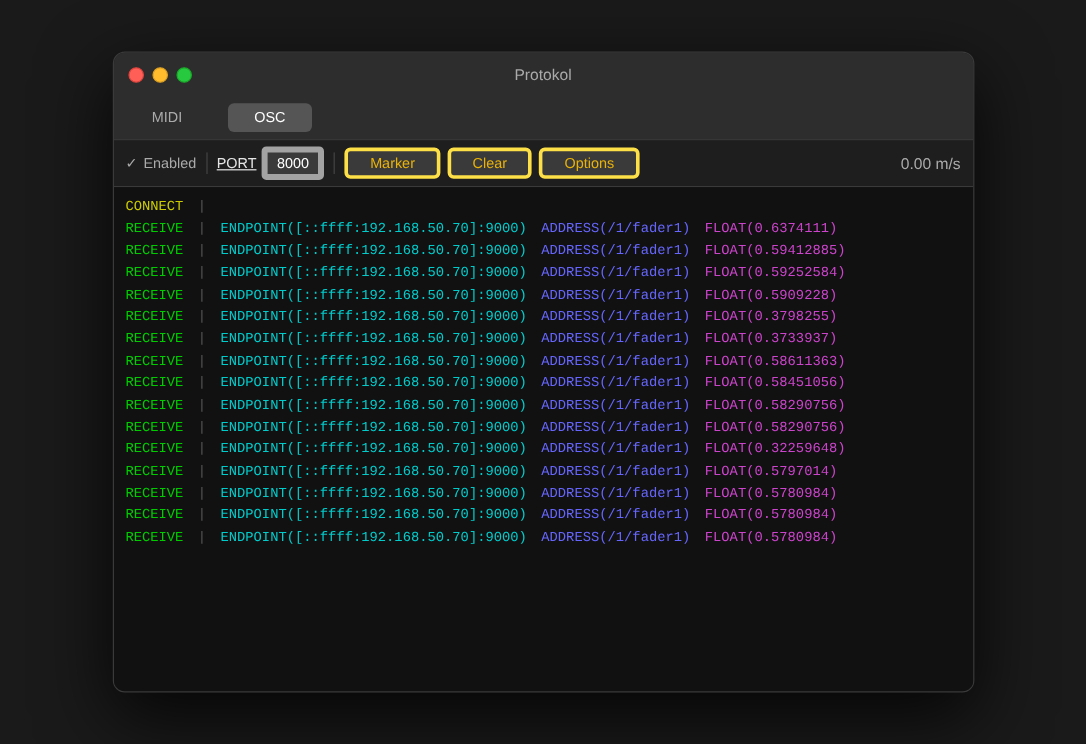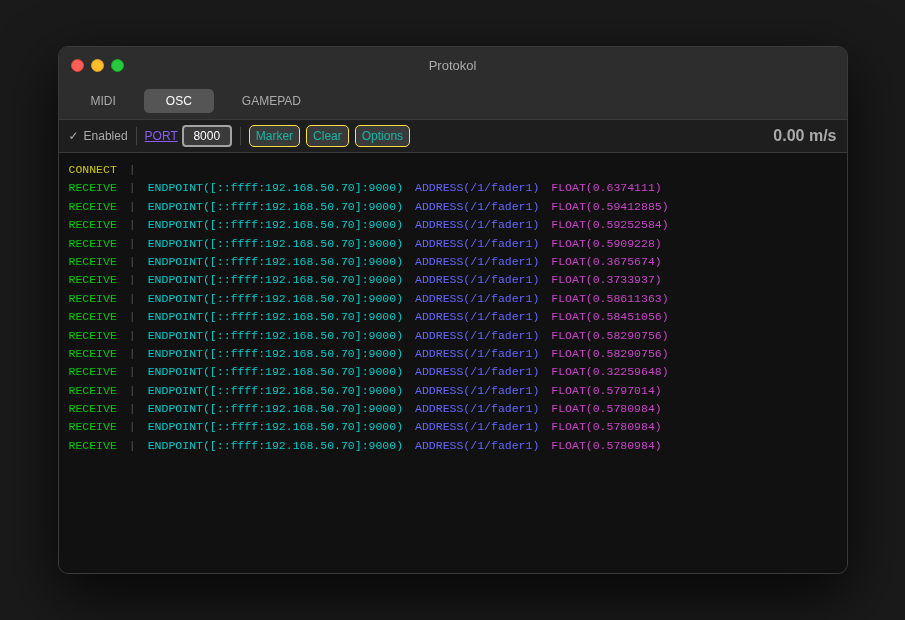"Protokol" .window { width: 790px -> 718px }
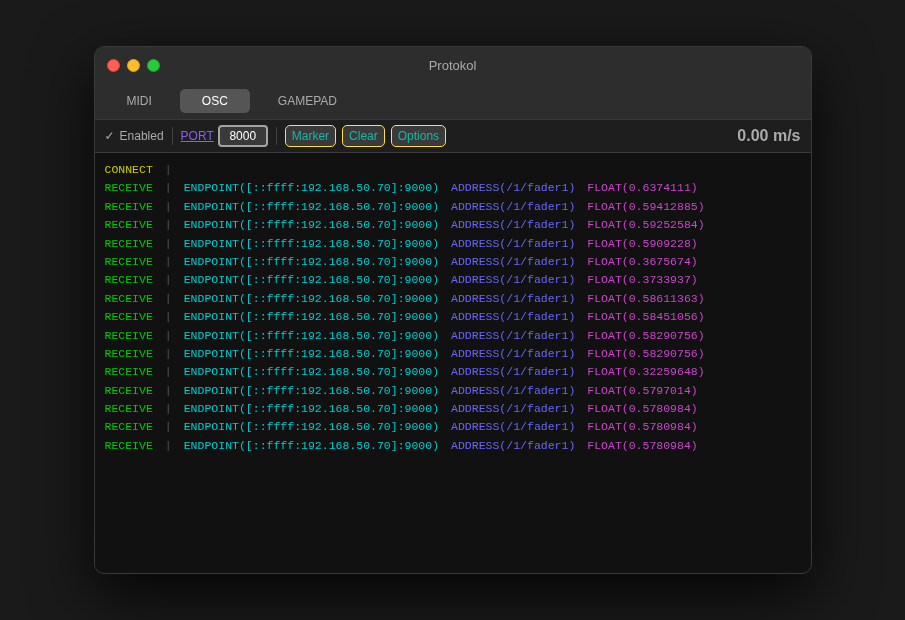"MIDI" .tab-bar { gap: 6px -> 16px }
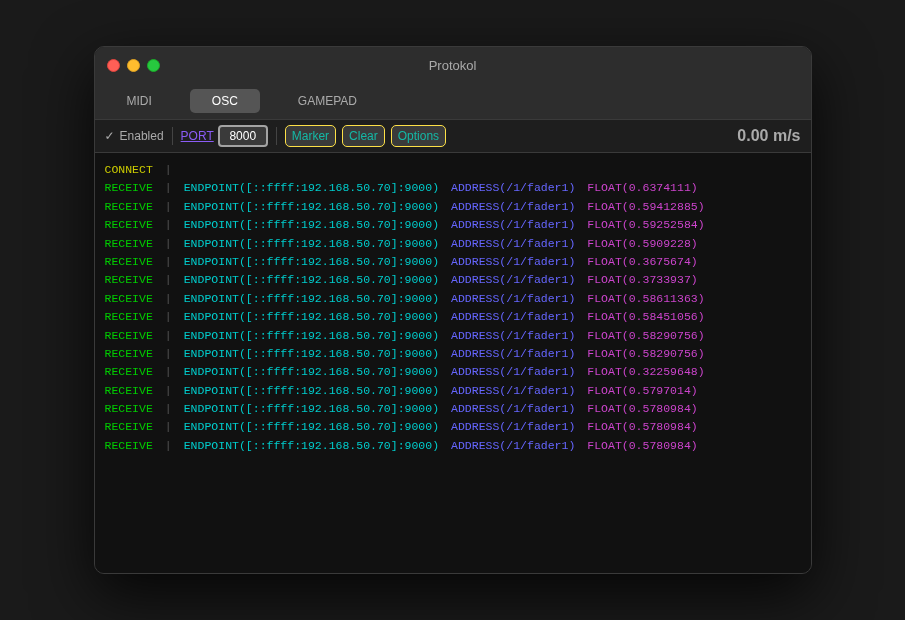"GAMEPAD" button.tab { html: <button>GAMEPAD</button> -> none }
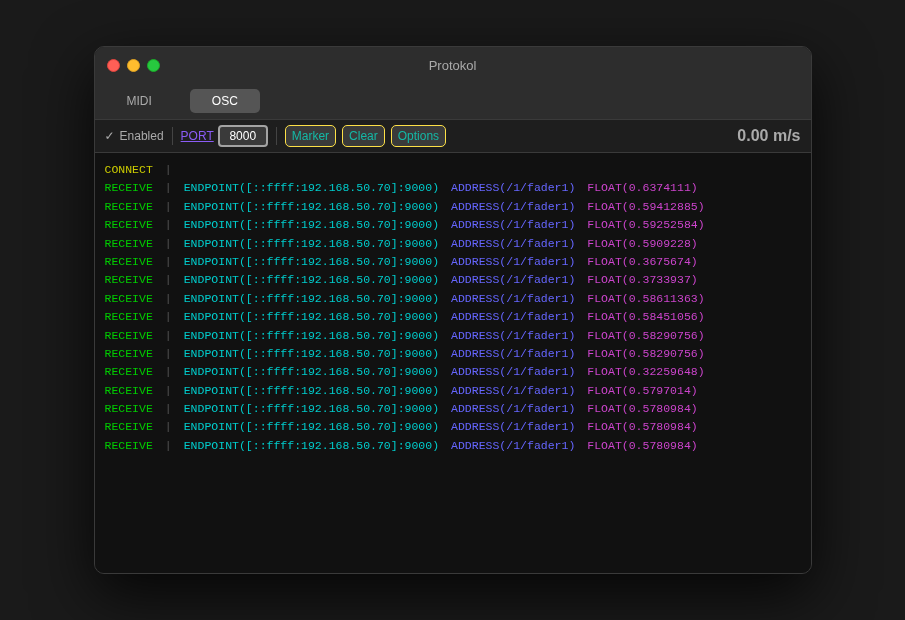"PORT" .toolbar-label { color: #8b5cf6 -> #e5e5e5 }
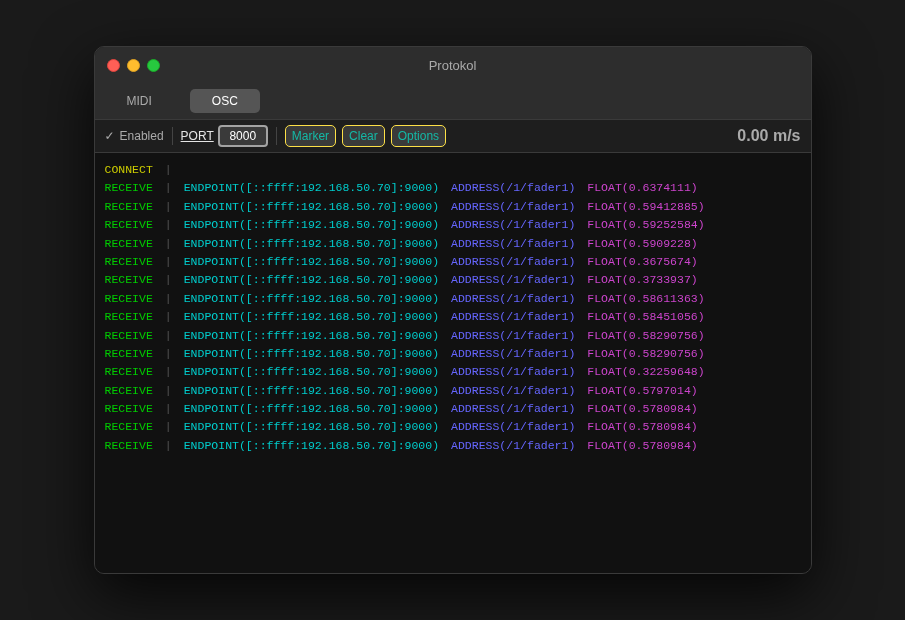"8000" .port-value { border: 2px solid #a3a3a3 -> 5px solid #a3a3a3 }
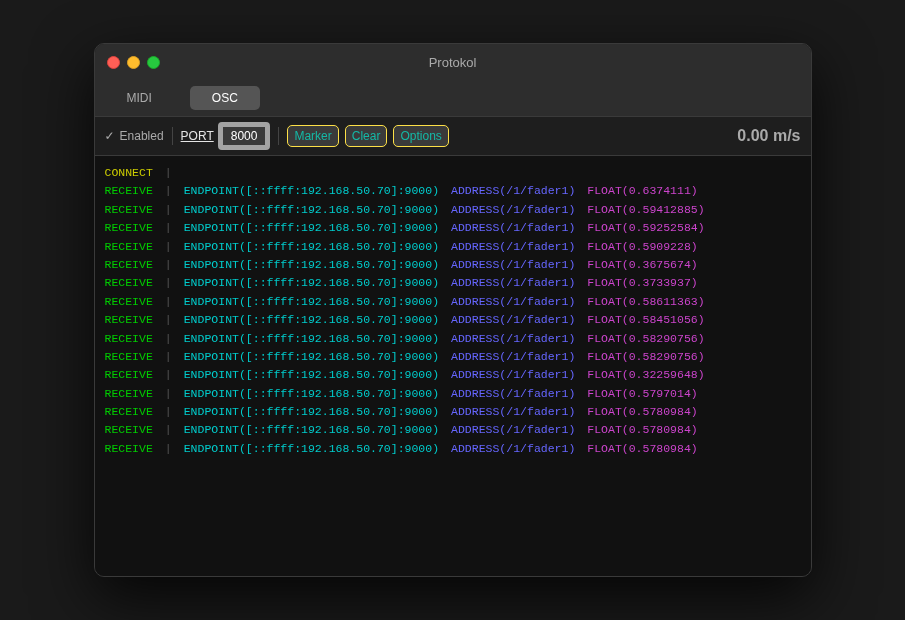"Marker" .toolbar-btn { border: 1px solid #fde047 -> 3px solid #fde047; color: #14b8a6 -> #eab308; padding: 3px 6px -> 3px 18px }
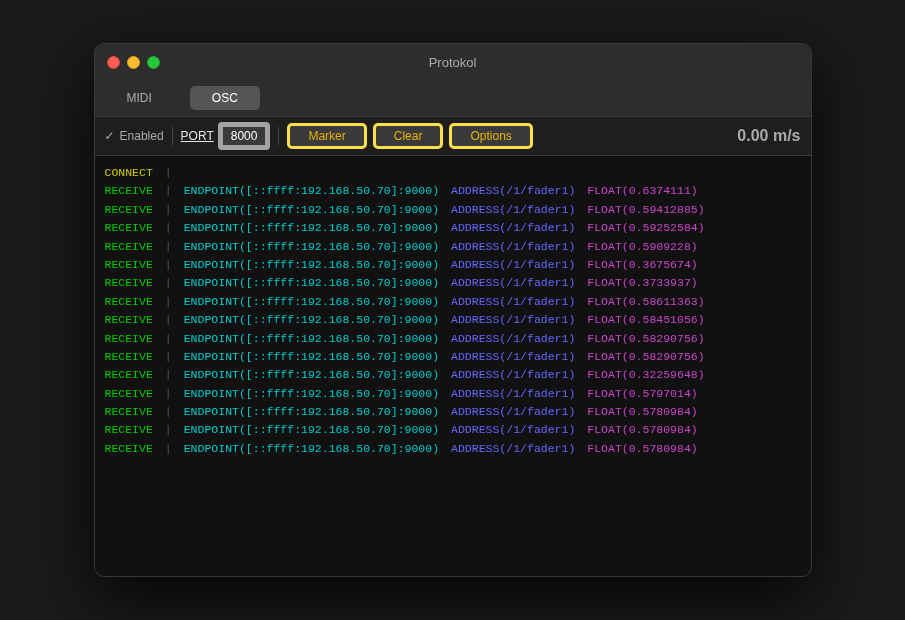"0.00 m/s" .speed-display { font-size: 16px -> 13px; font-weight: bold -> none }
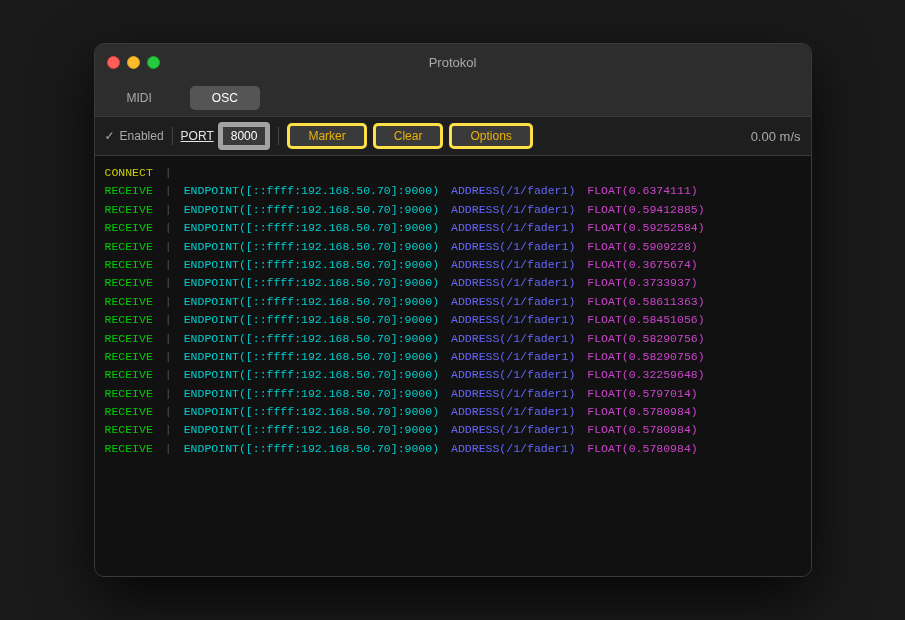"FLOAT(0.3675674)" span.log-float { text: 0.3675674 -> 0.3798255 }
